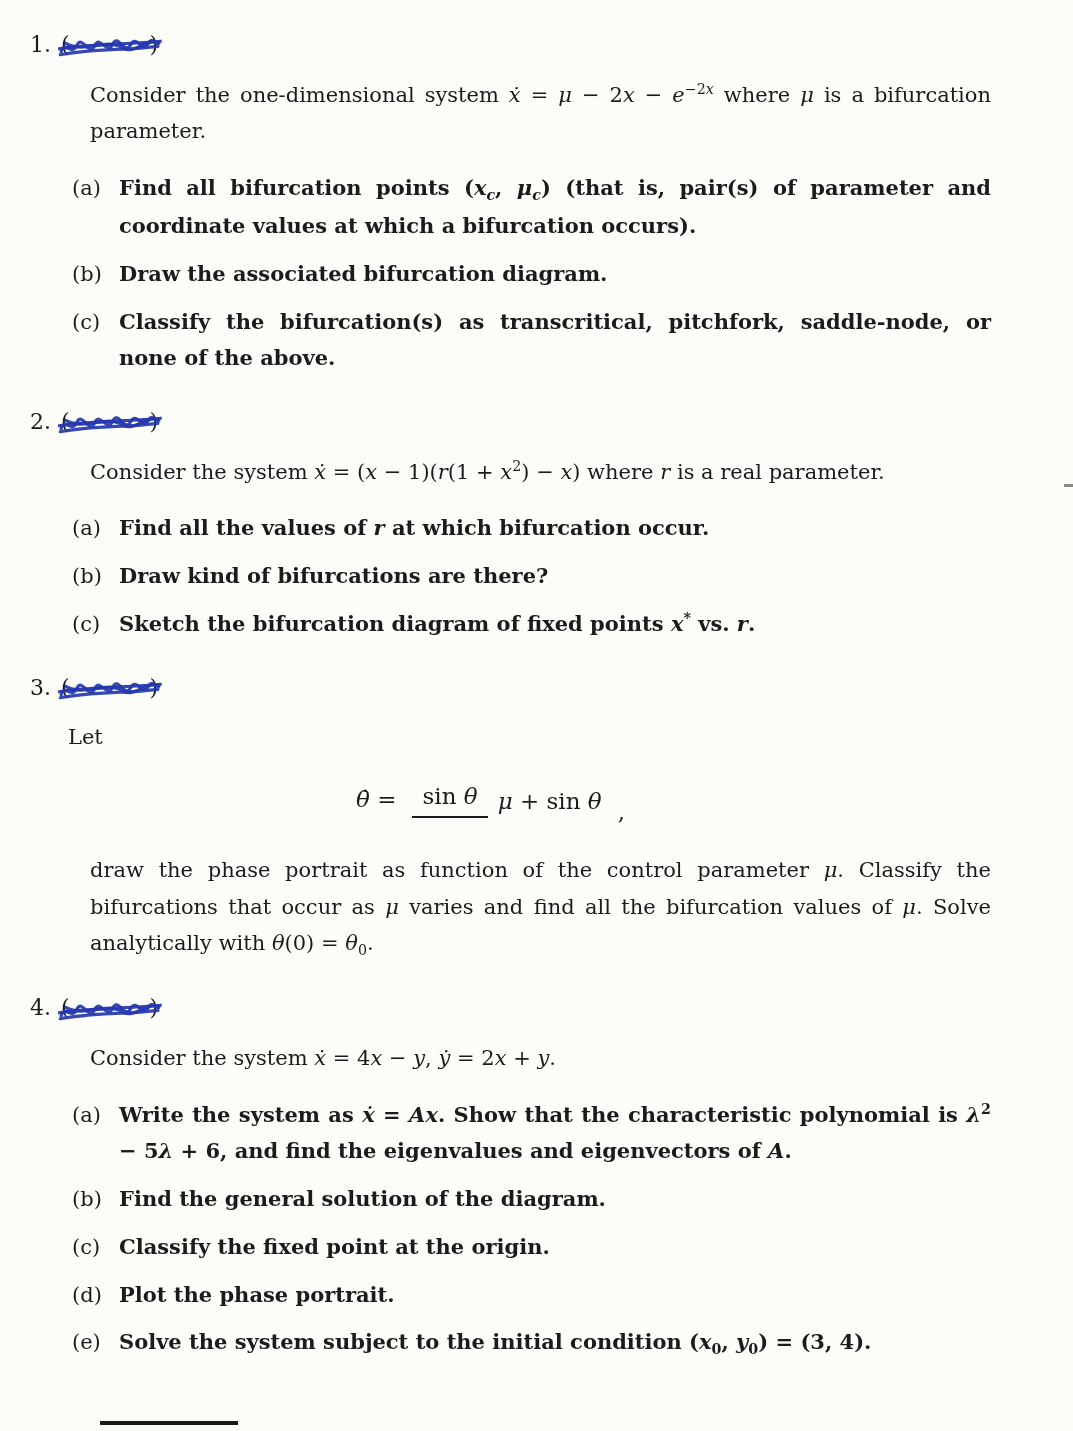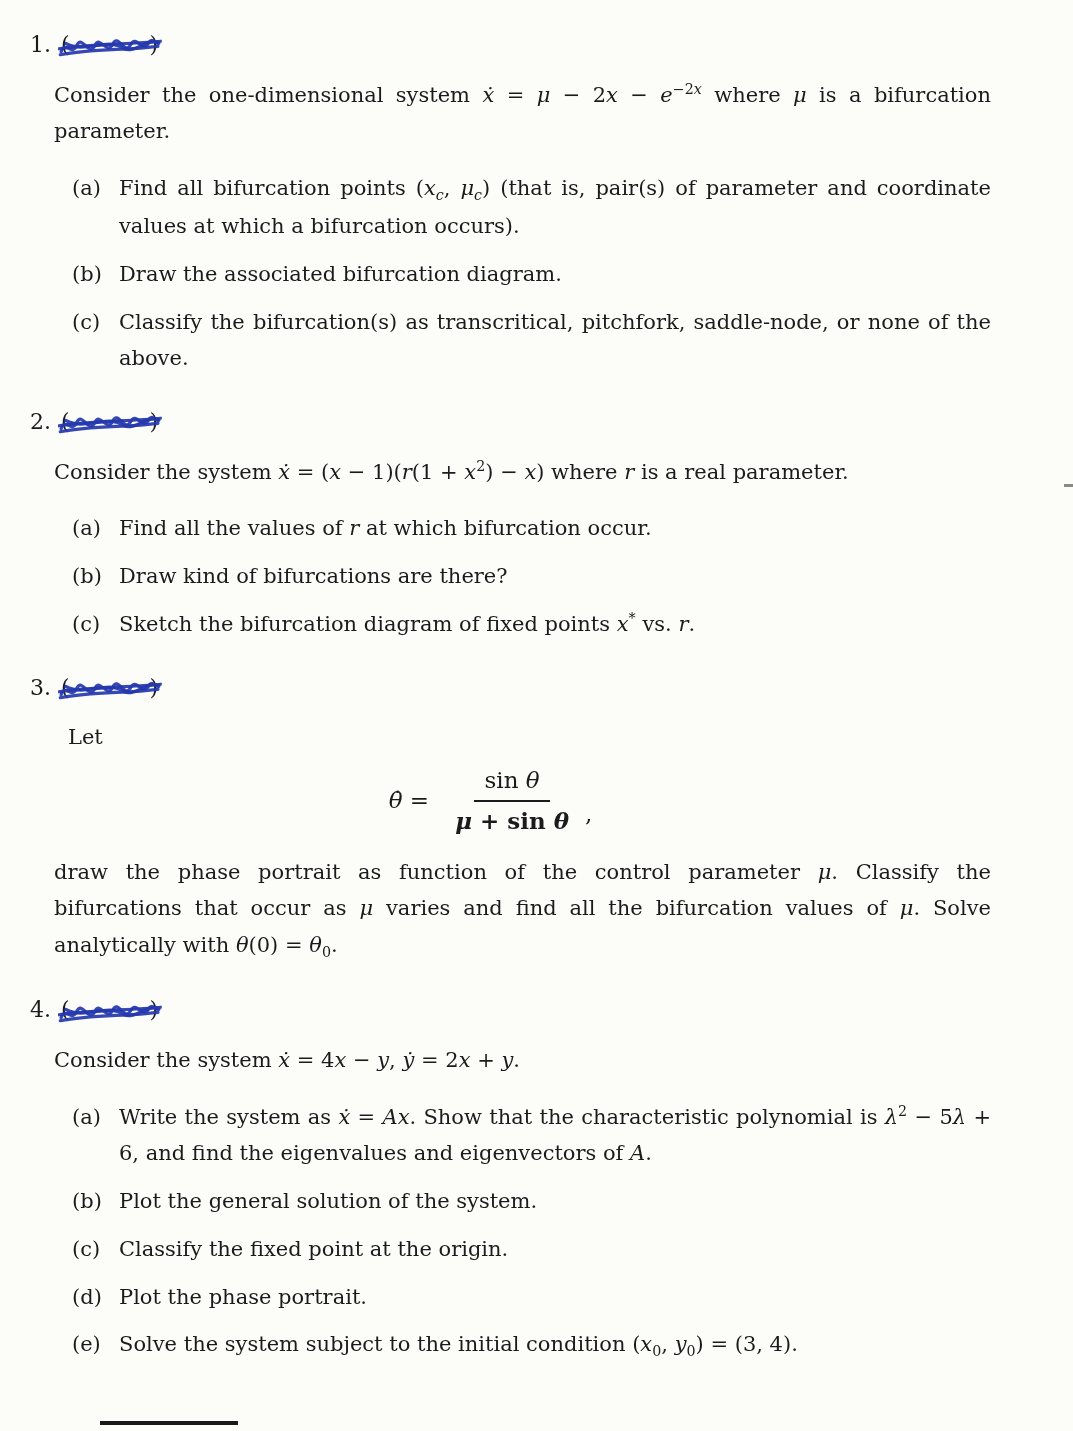"Consider the one-dimensional system ẋ" .problem-intro { margin-left: 24px -> 60px }
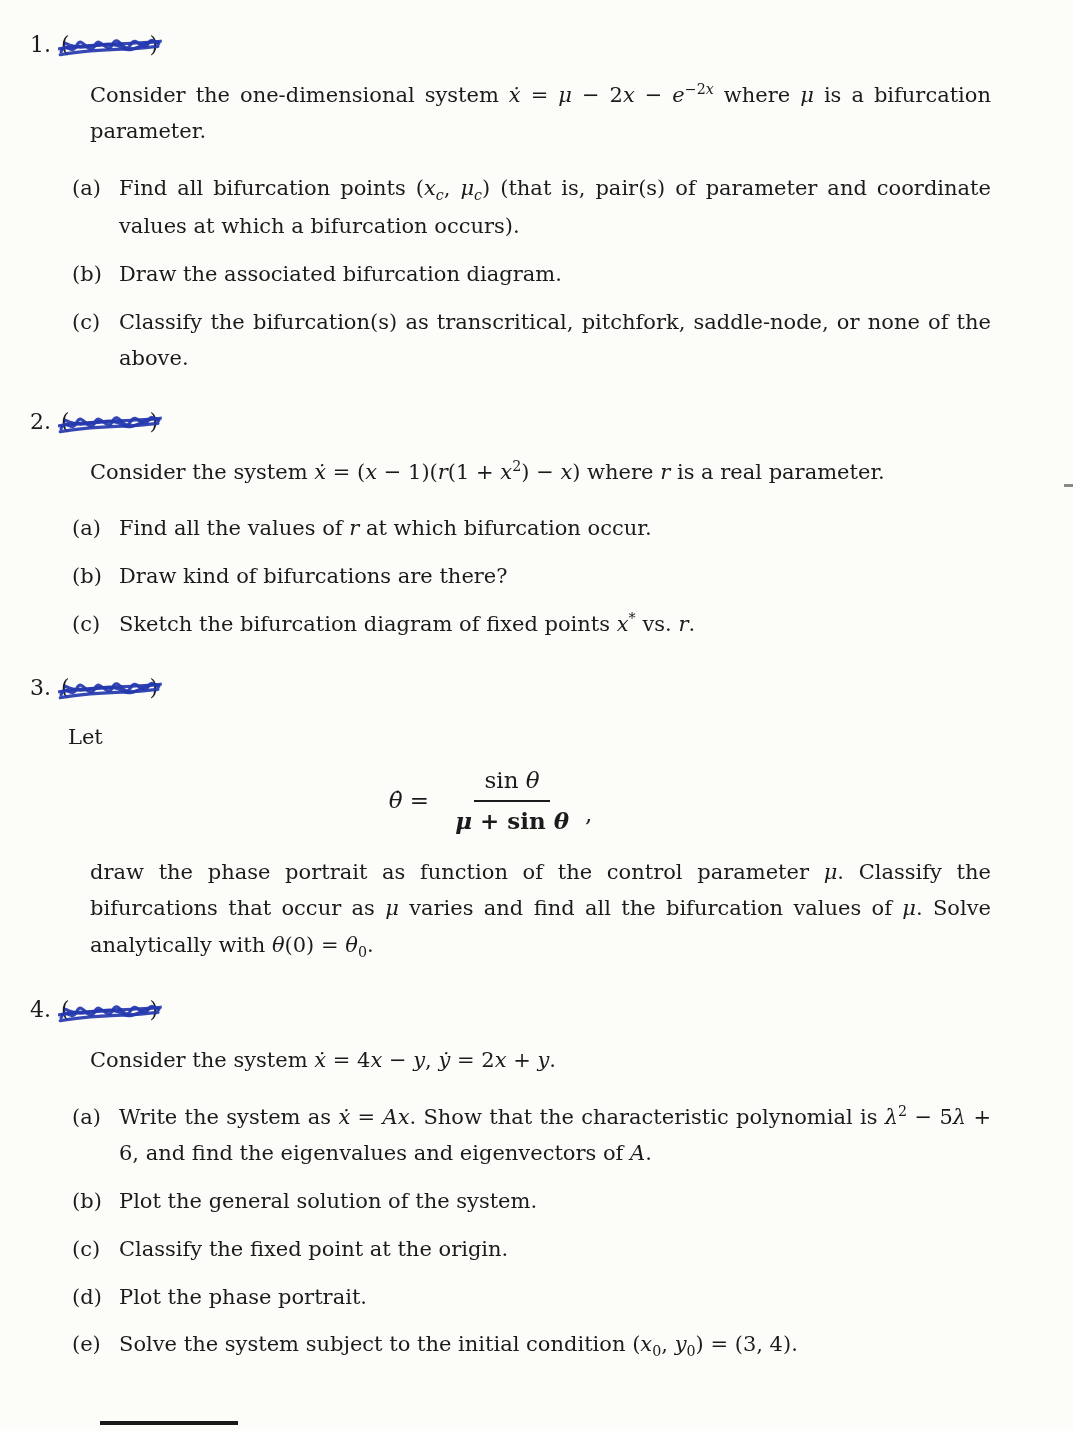"Find all bifurcation points (xc," .part-text { font-weight: none -> bold }
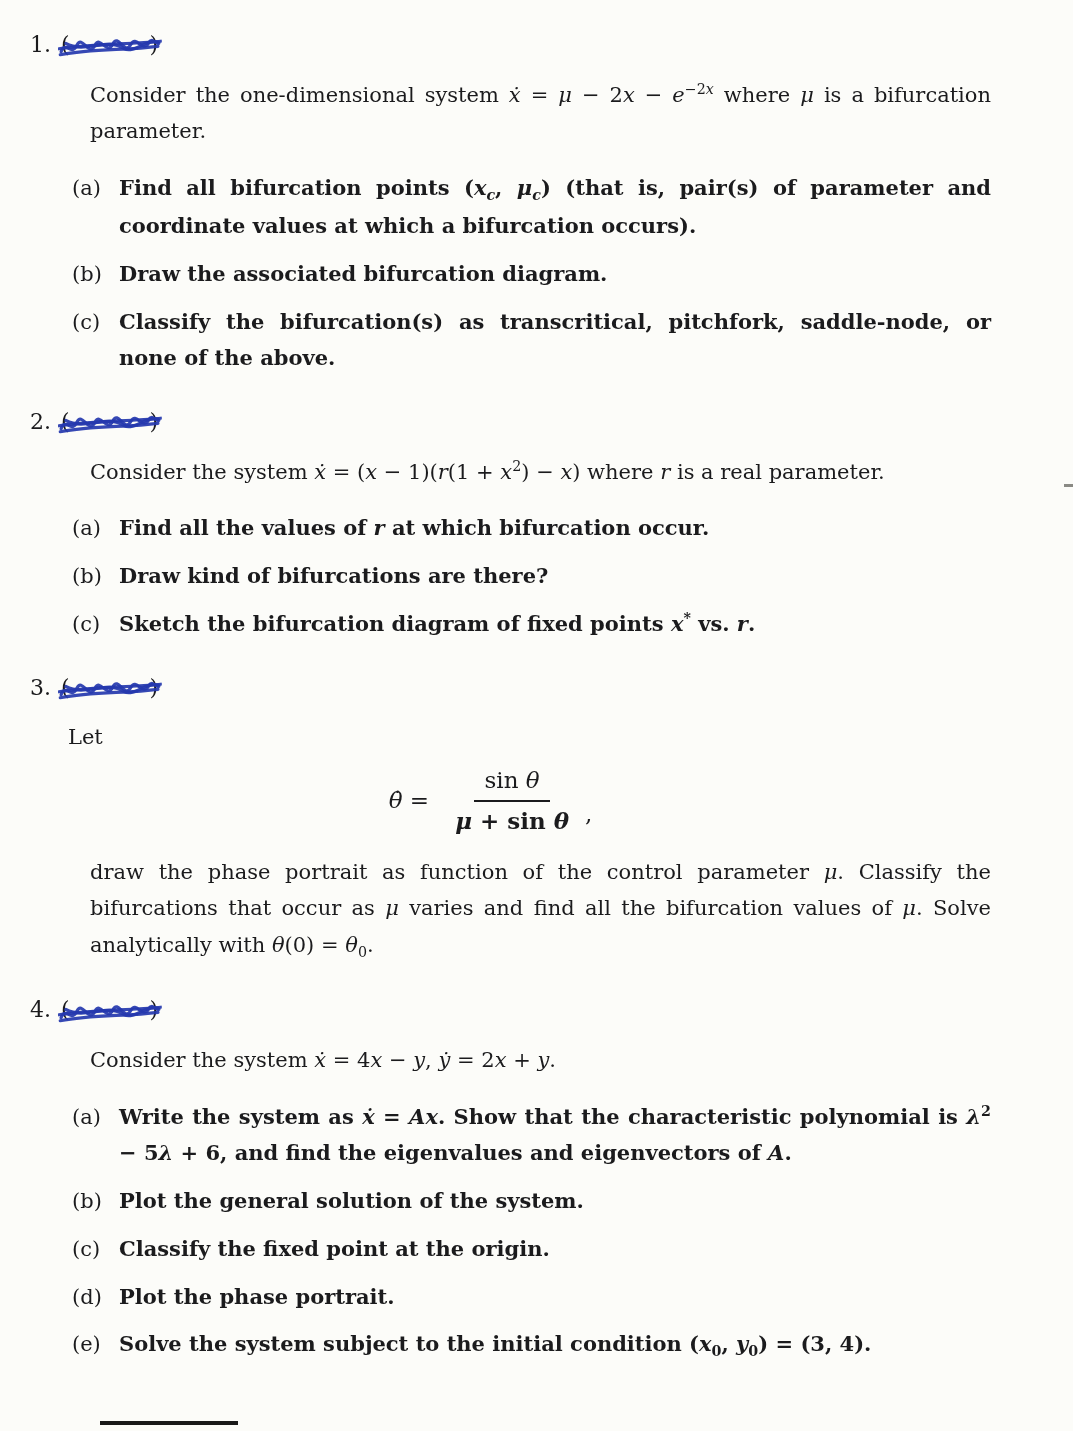"sin θ" .frac { flex-direction: column -> row; margin: 0 6px -> 16px 6px }
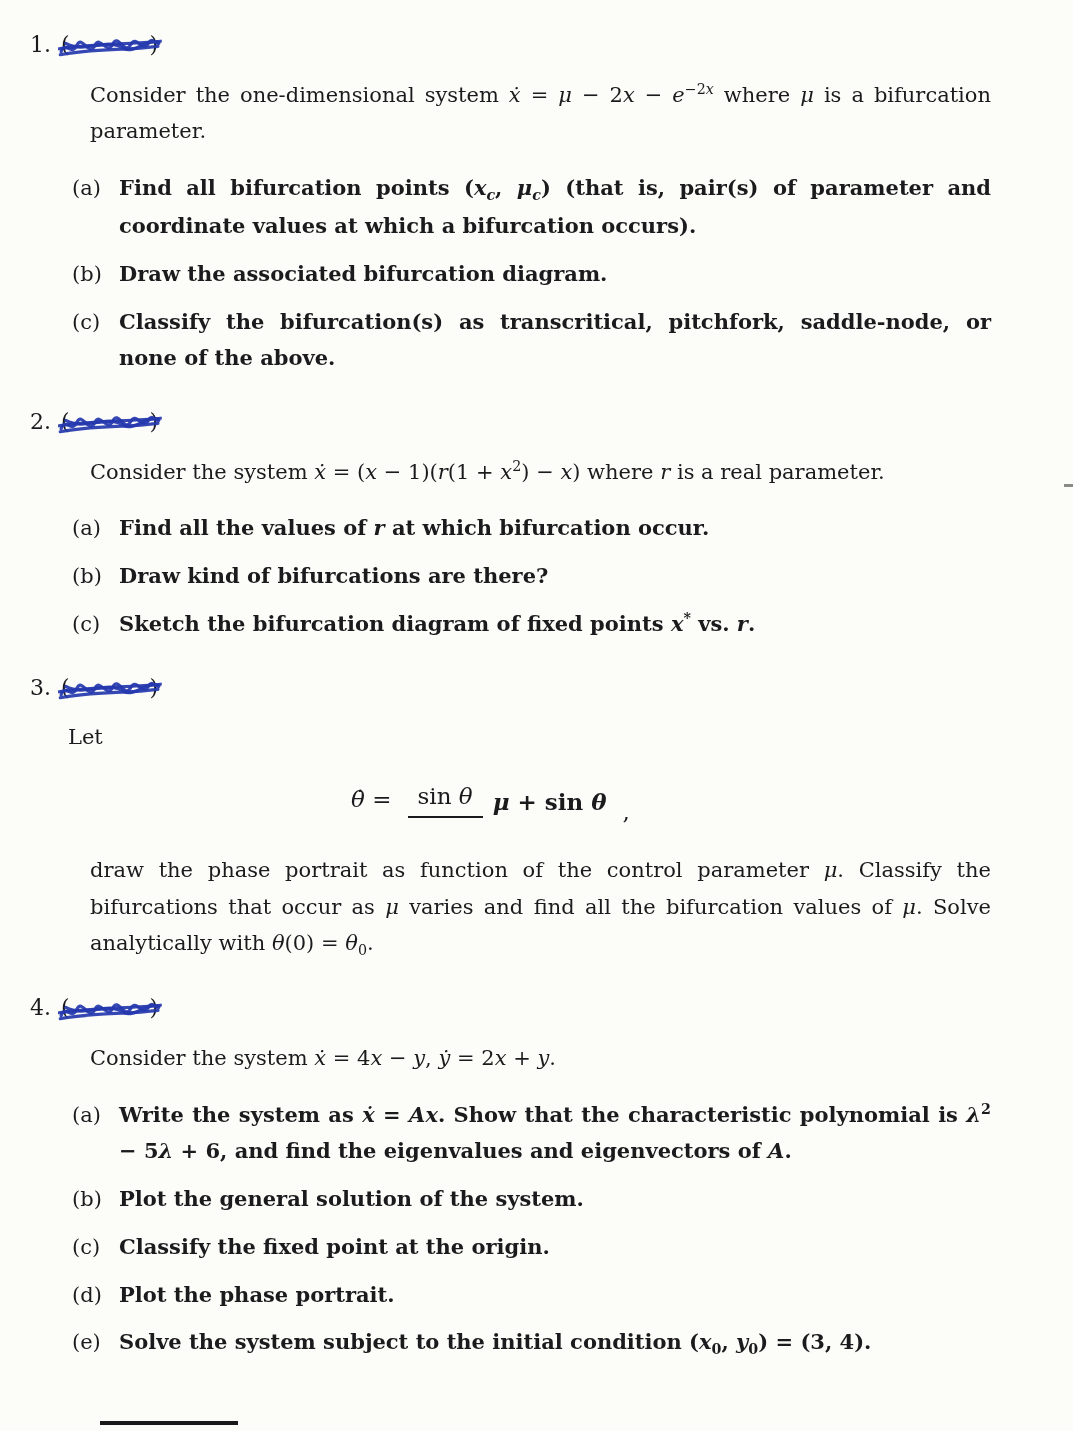"μ + sin θ" .frac-den { font-weight: bold -> none }
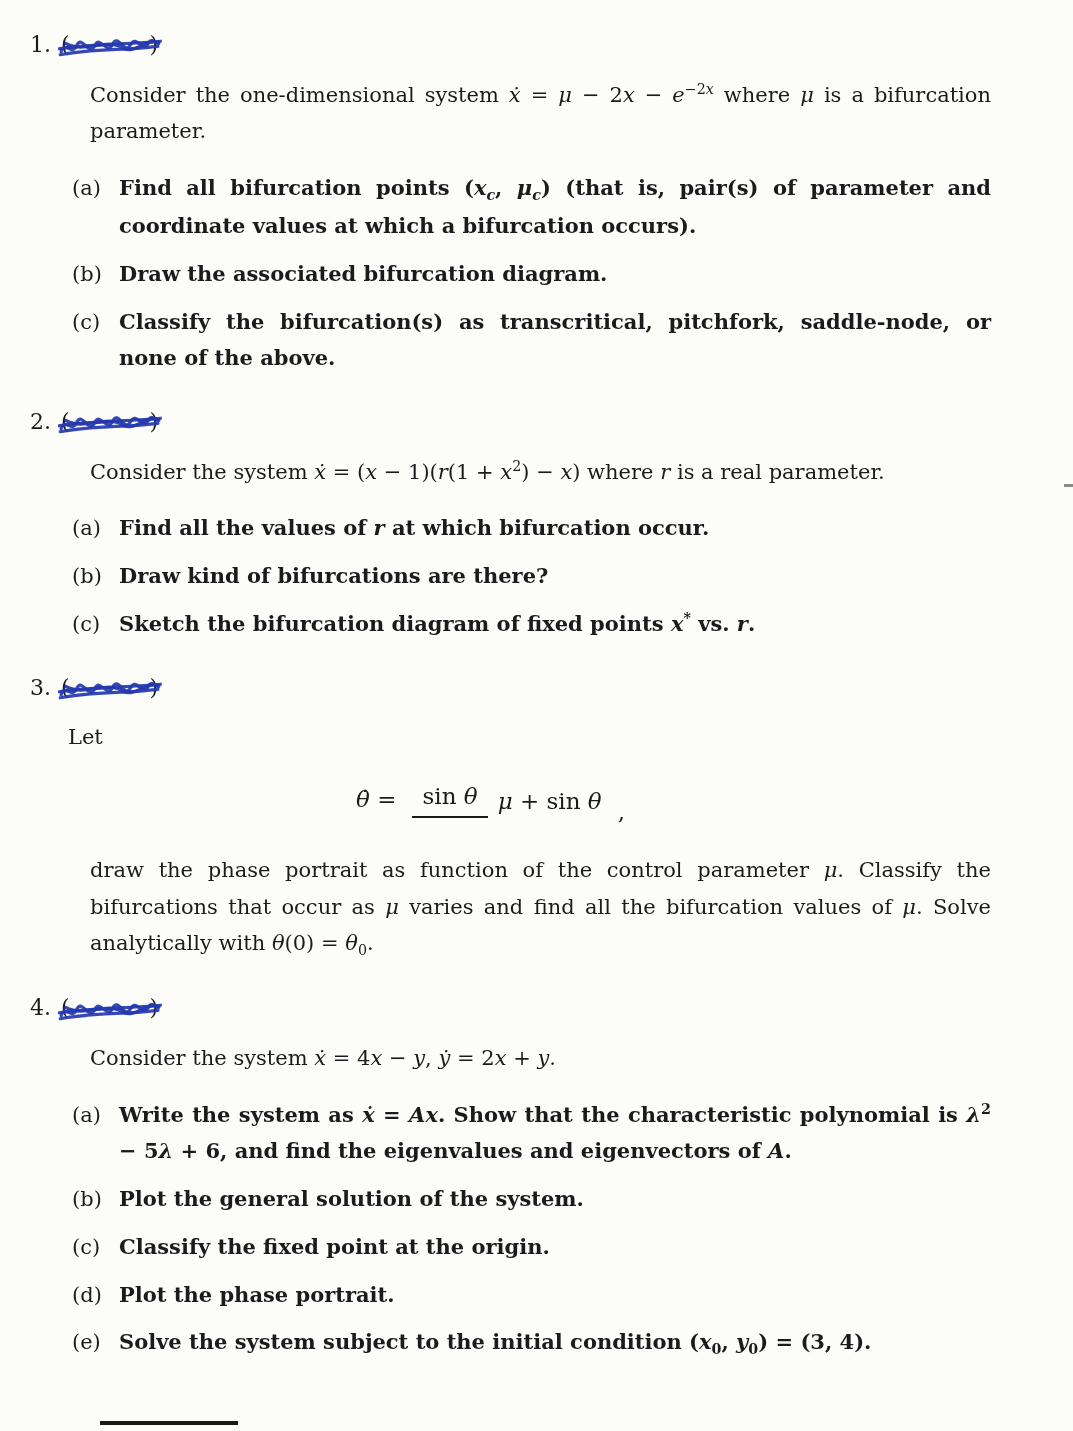"Plot the general solution of" span.part-text { text: Plot the general solution of the system -> Find the general solution of the diagram }
